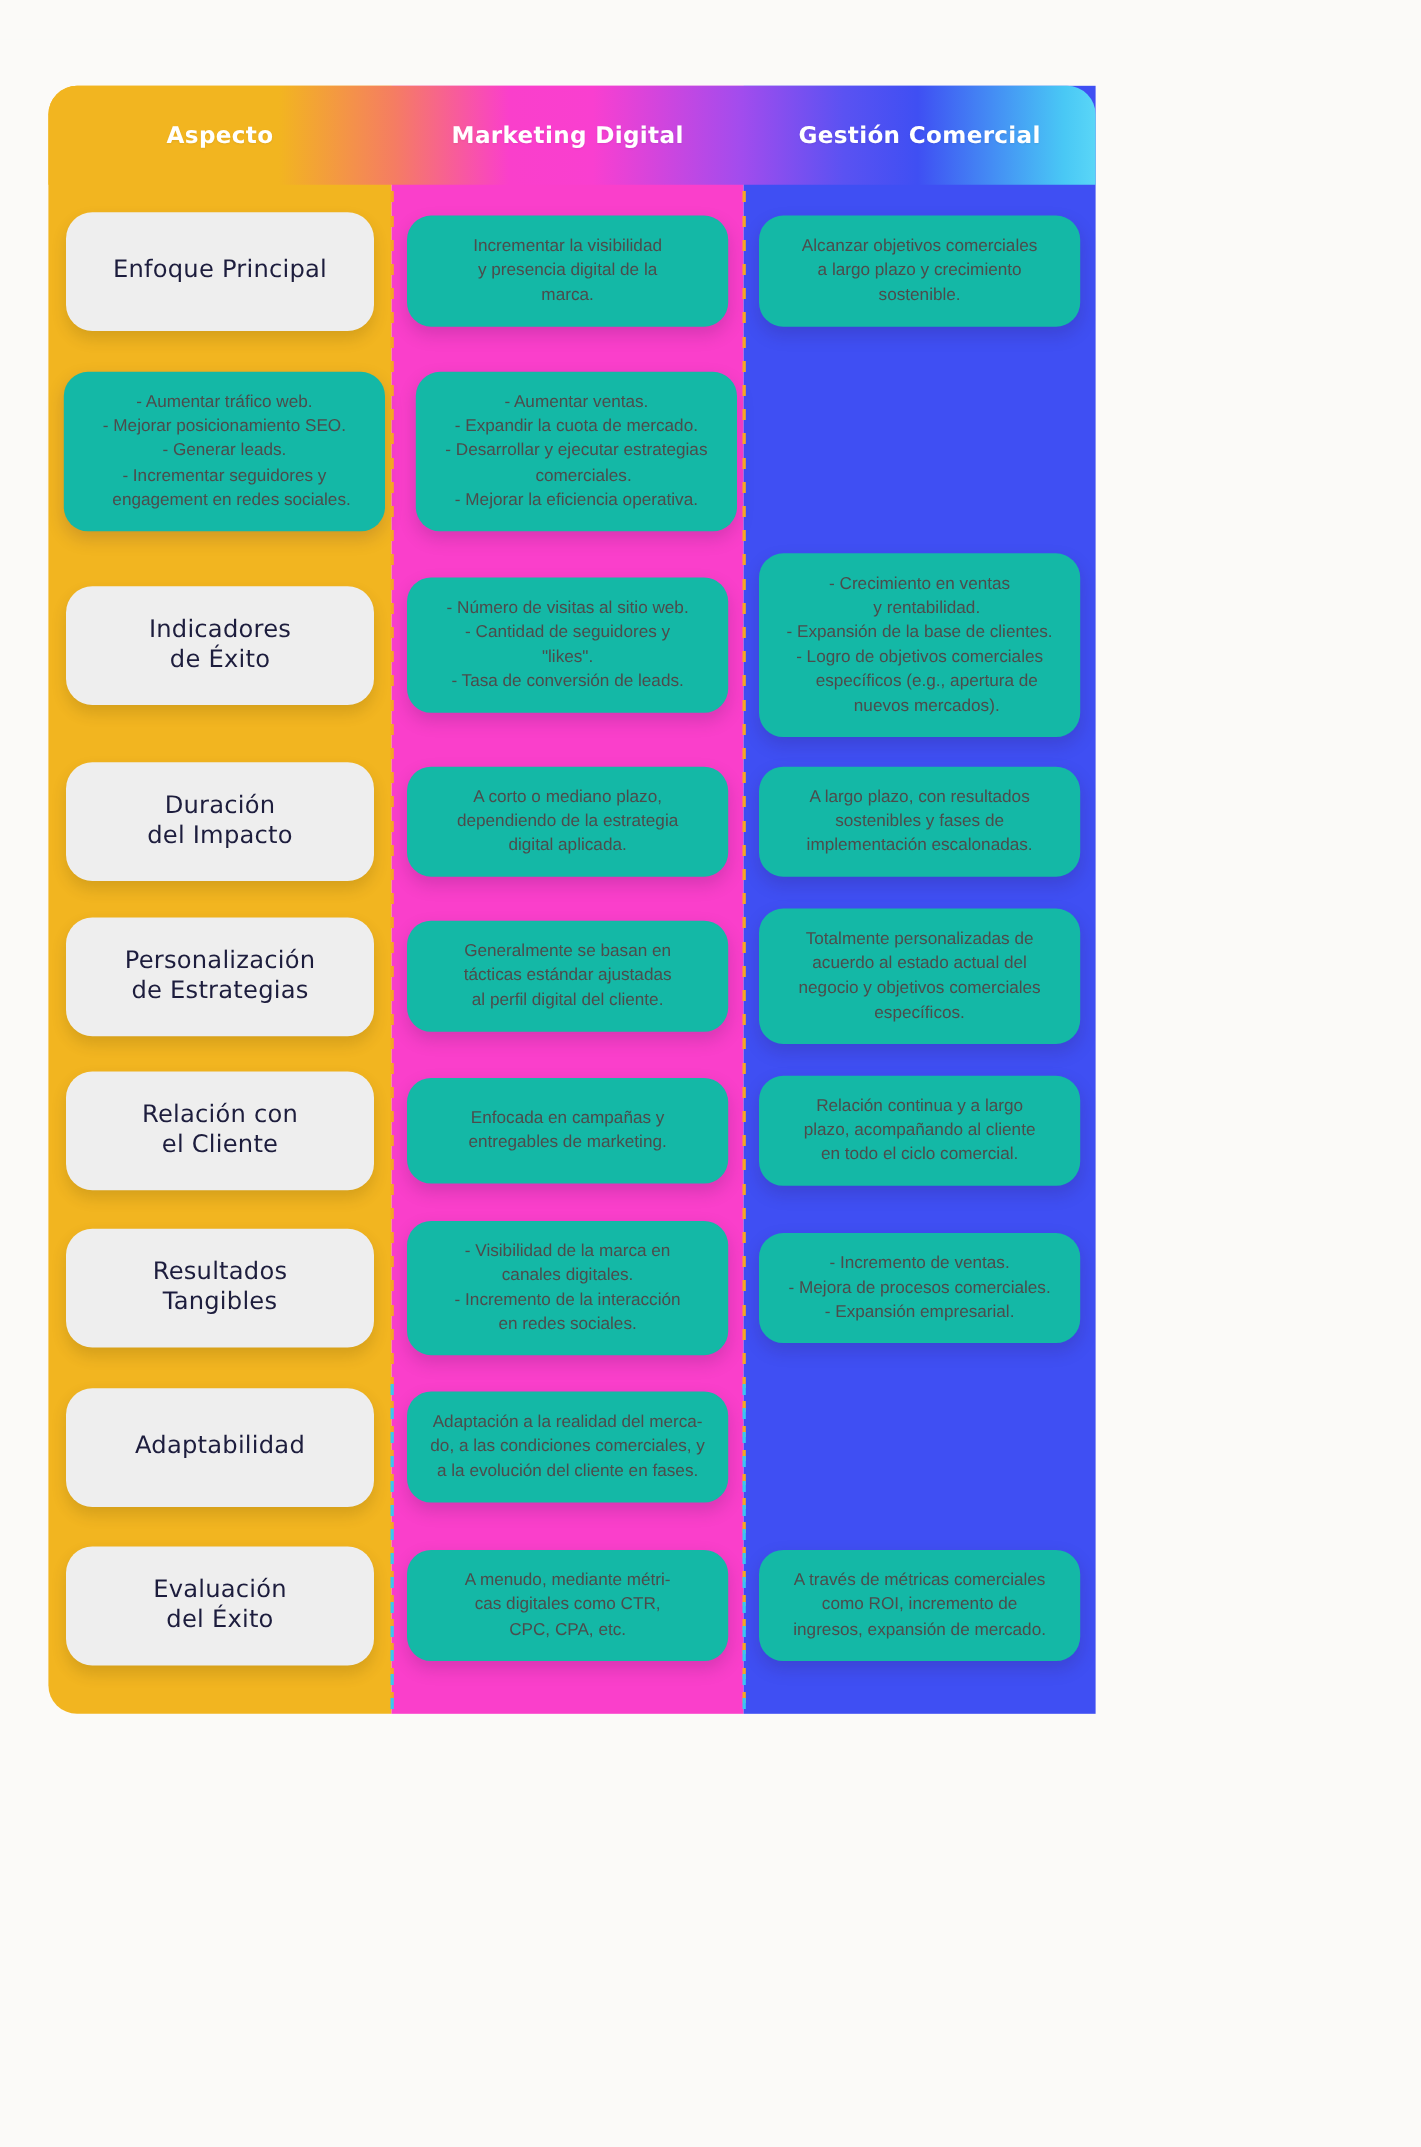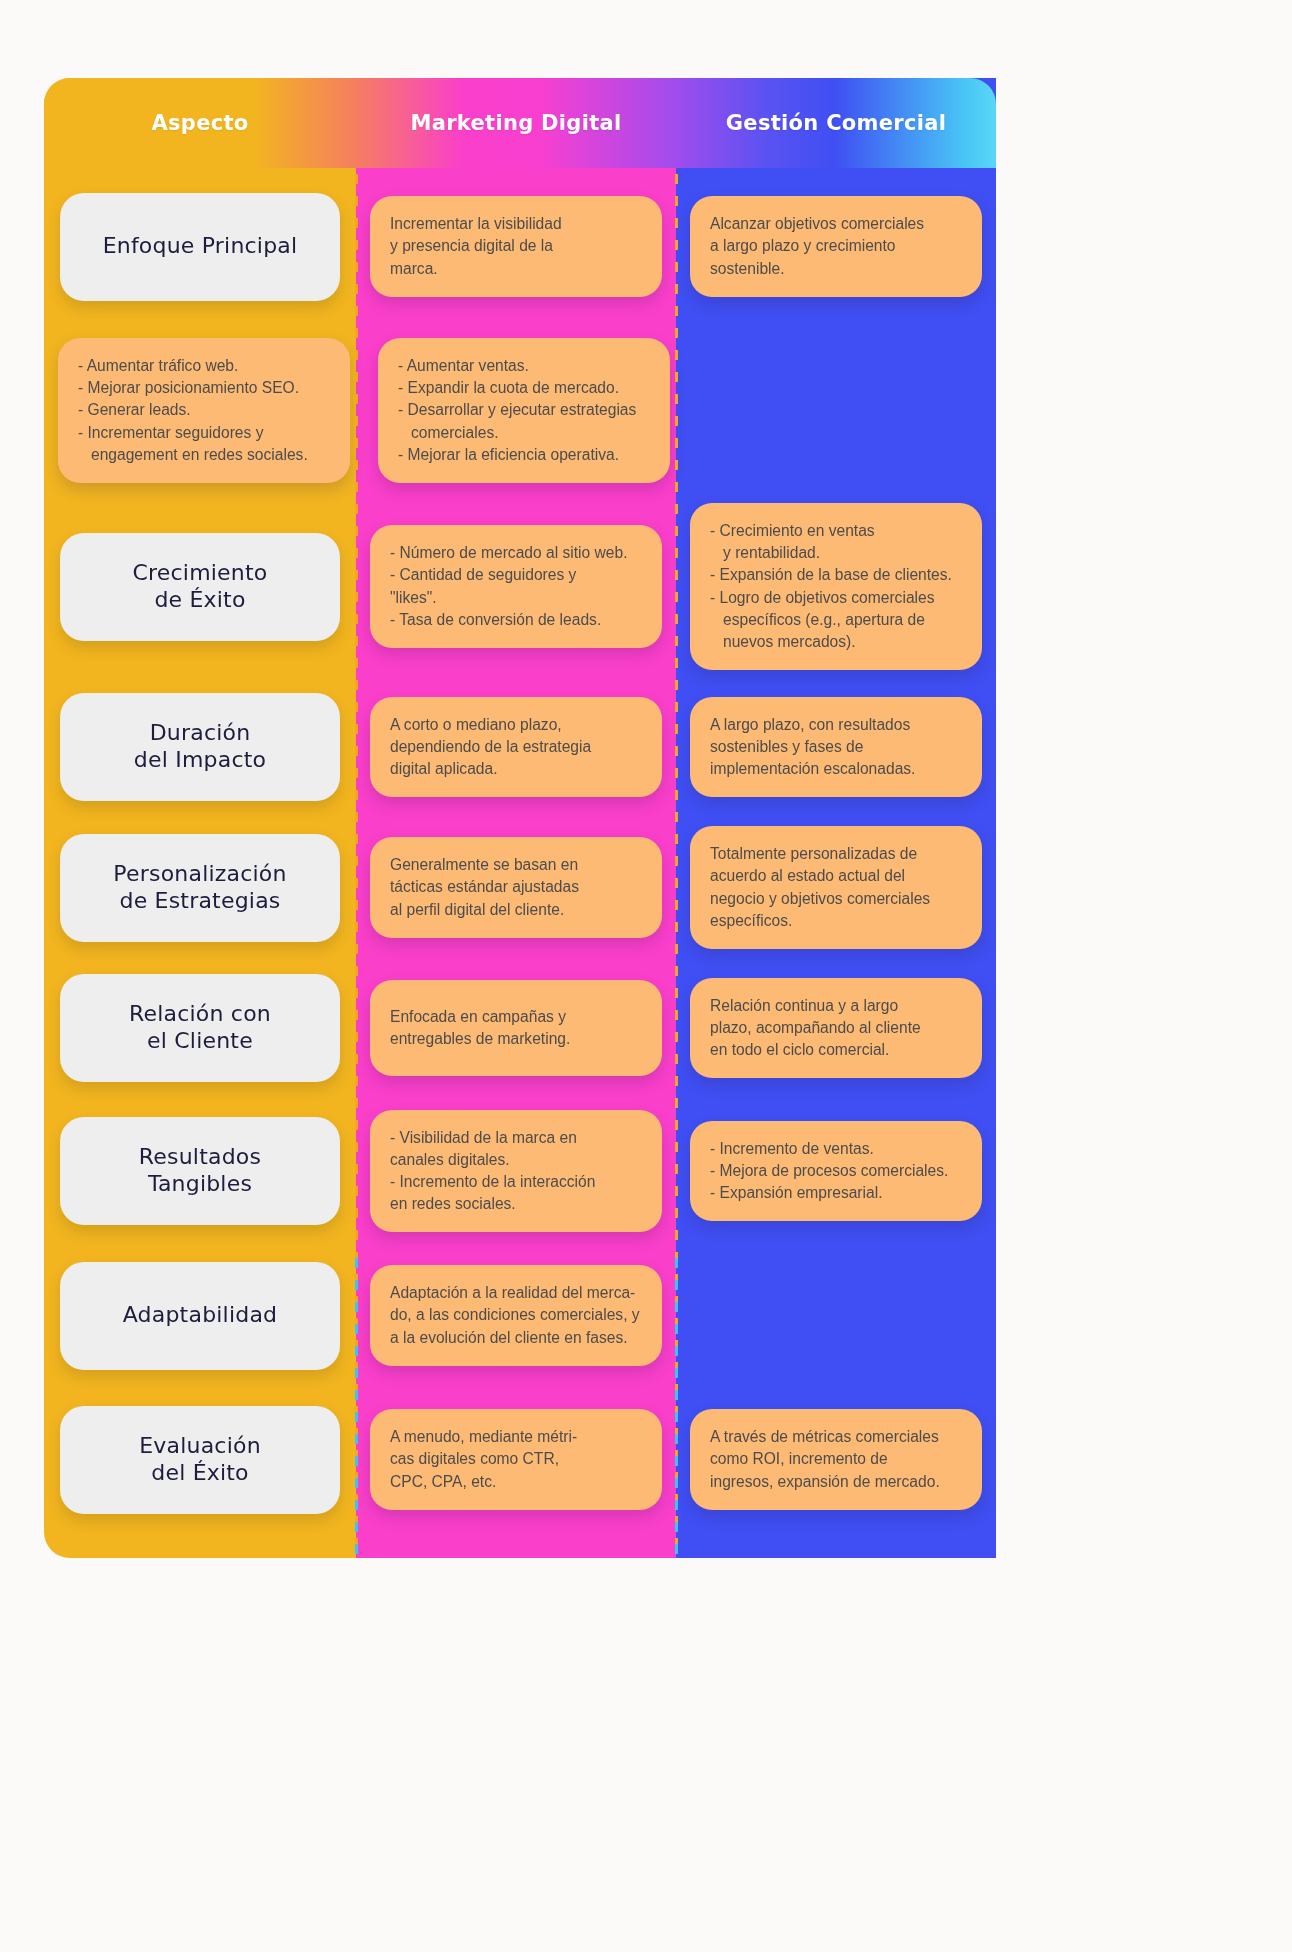"Incrementar la visibilidad" .content-card { background: #fdba74 -> #14b8a6; text-align: none -> center }
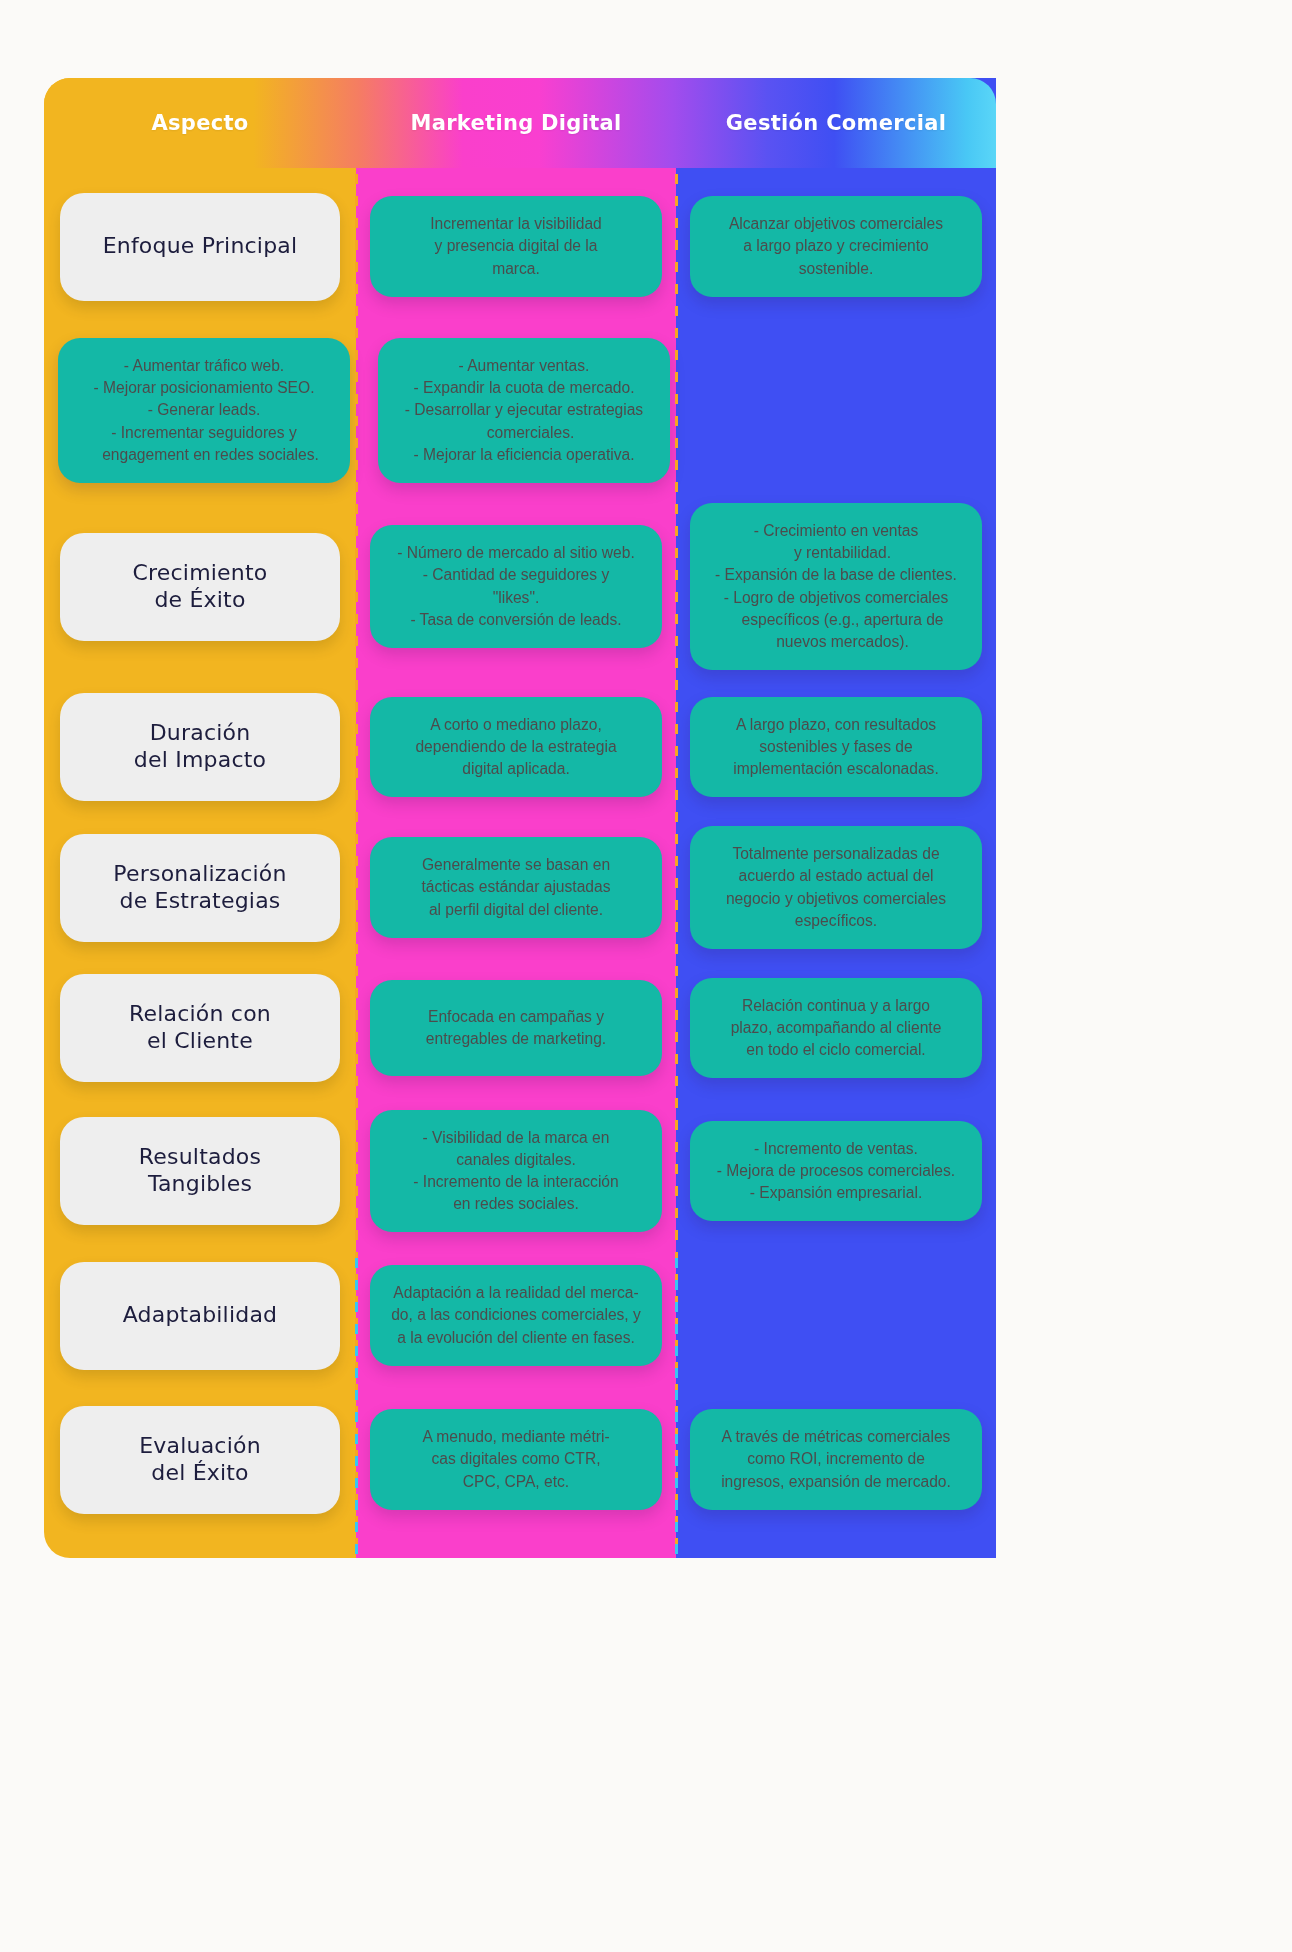"- Número de mercado al" div.line { text: mercado -> visitas }
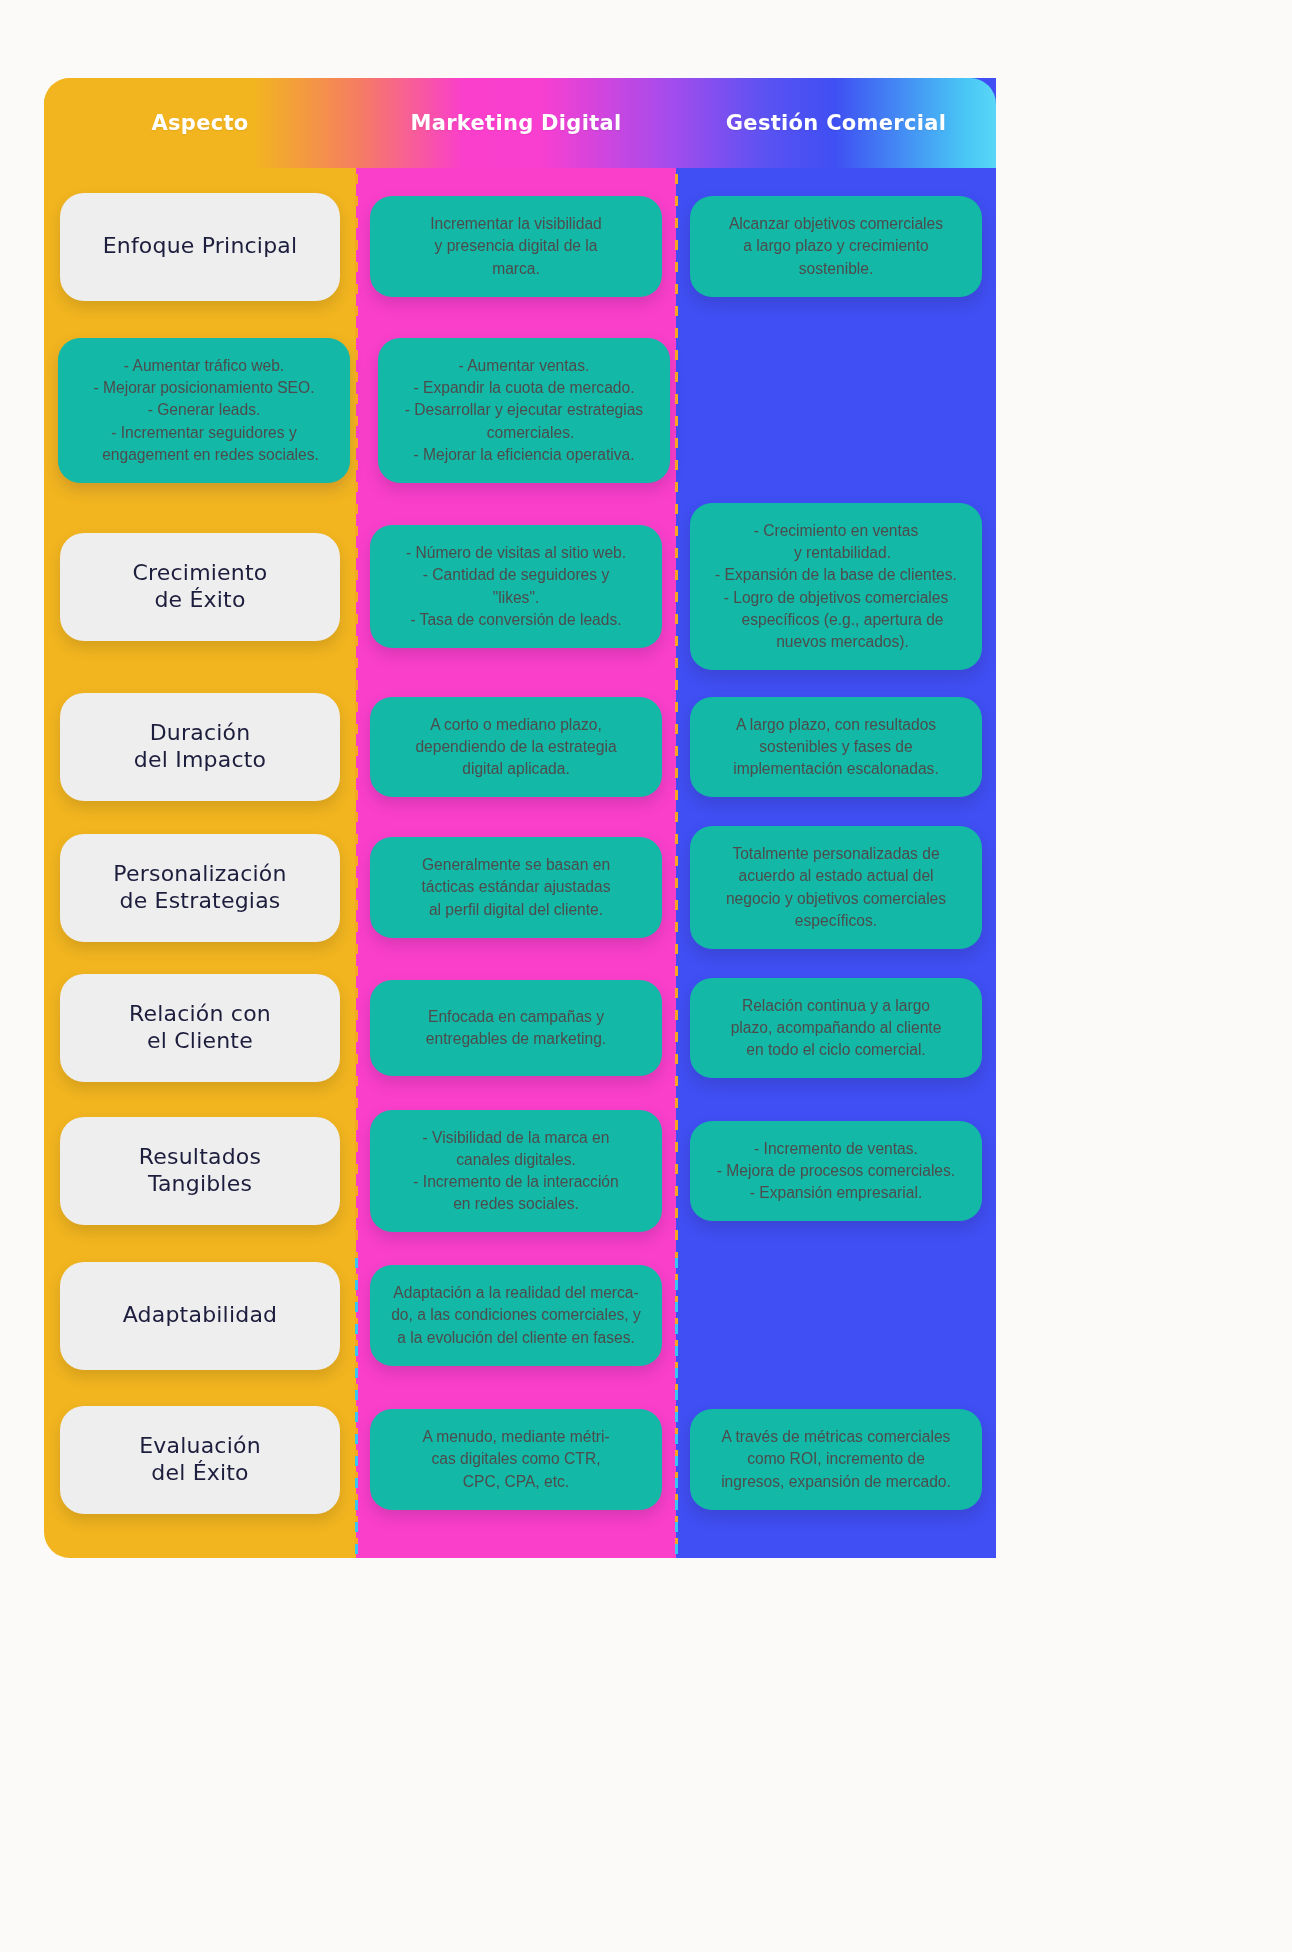"Crecimiento" span { text: Crecimiento -> Indicadores }
